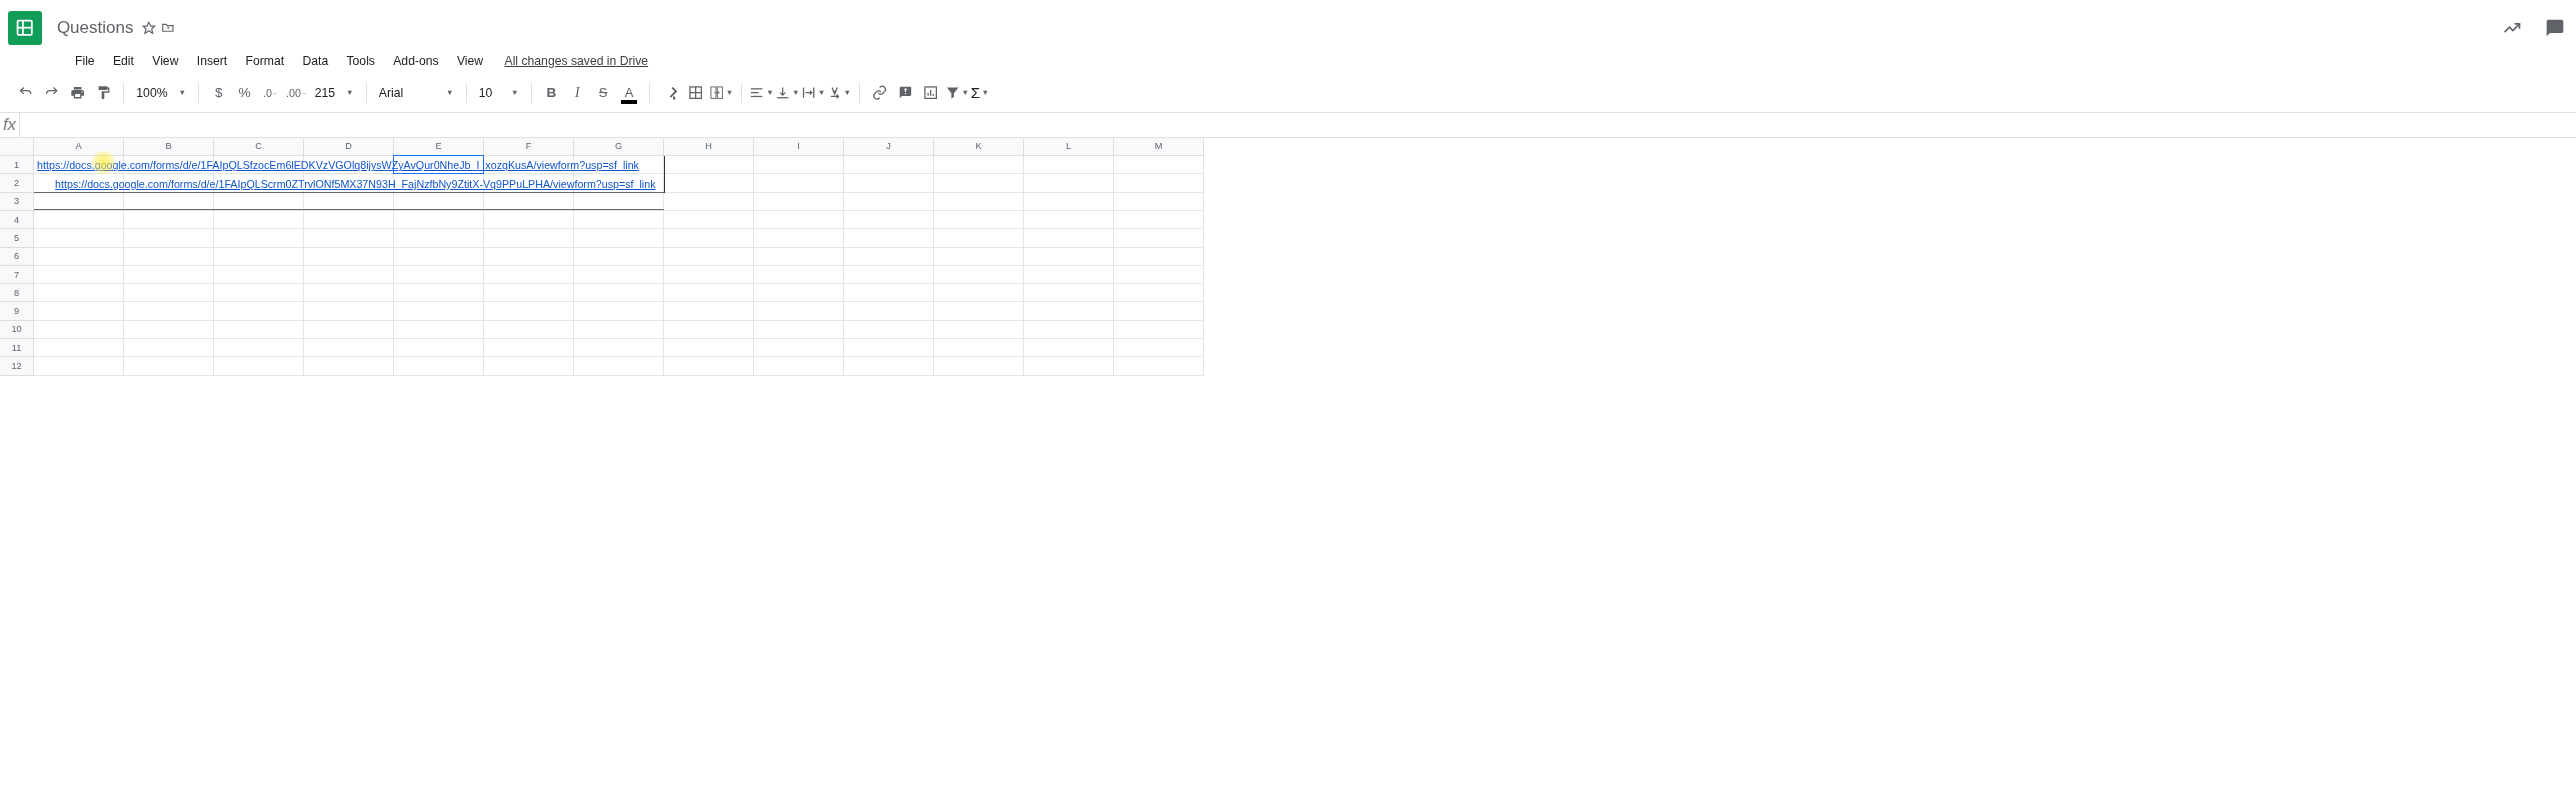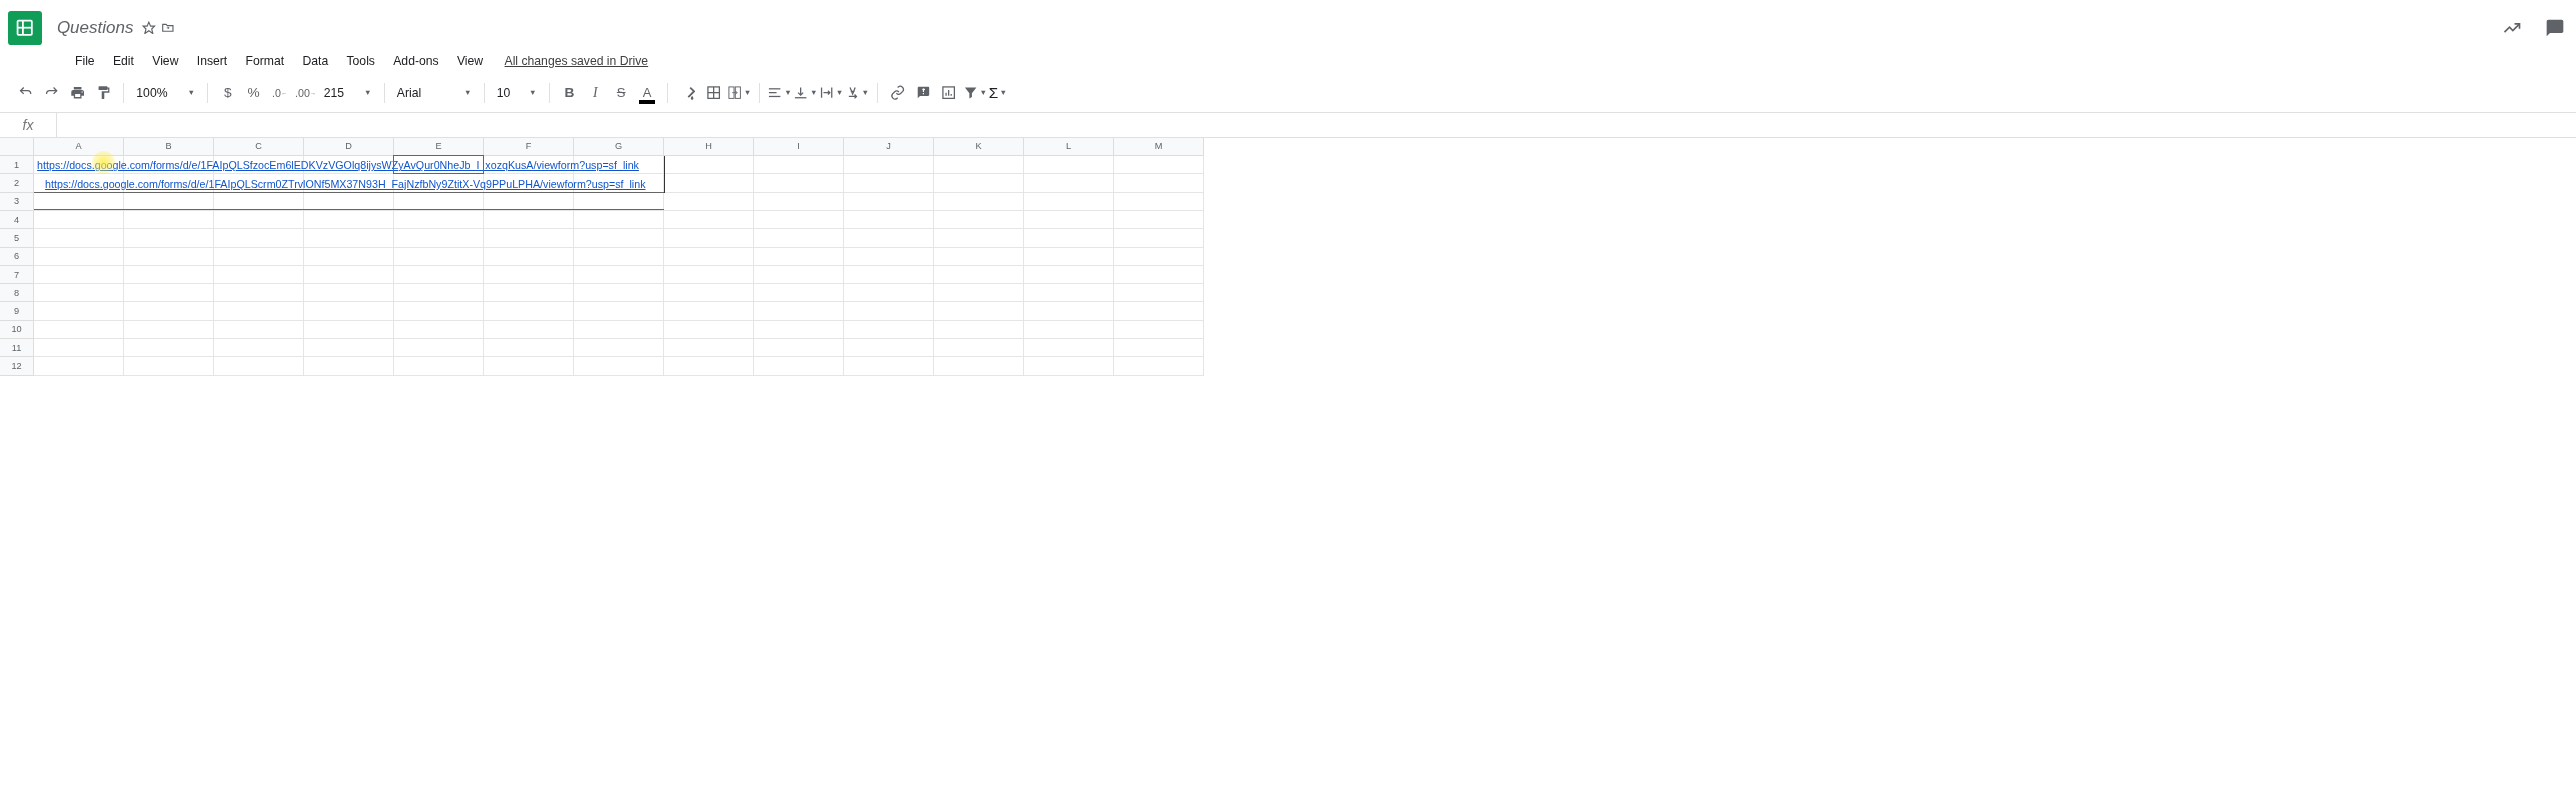"Questions" .doc-title { font-style: italic -> none }
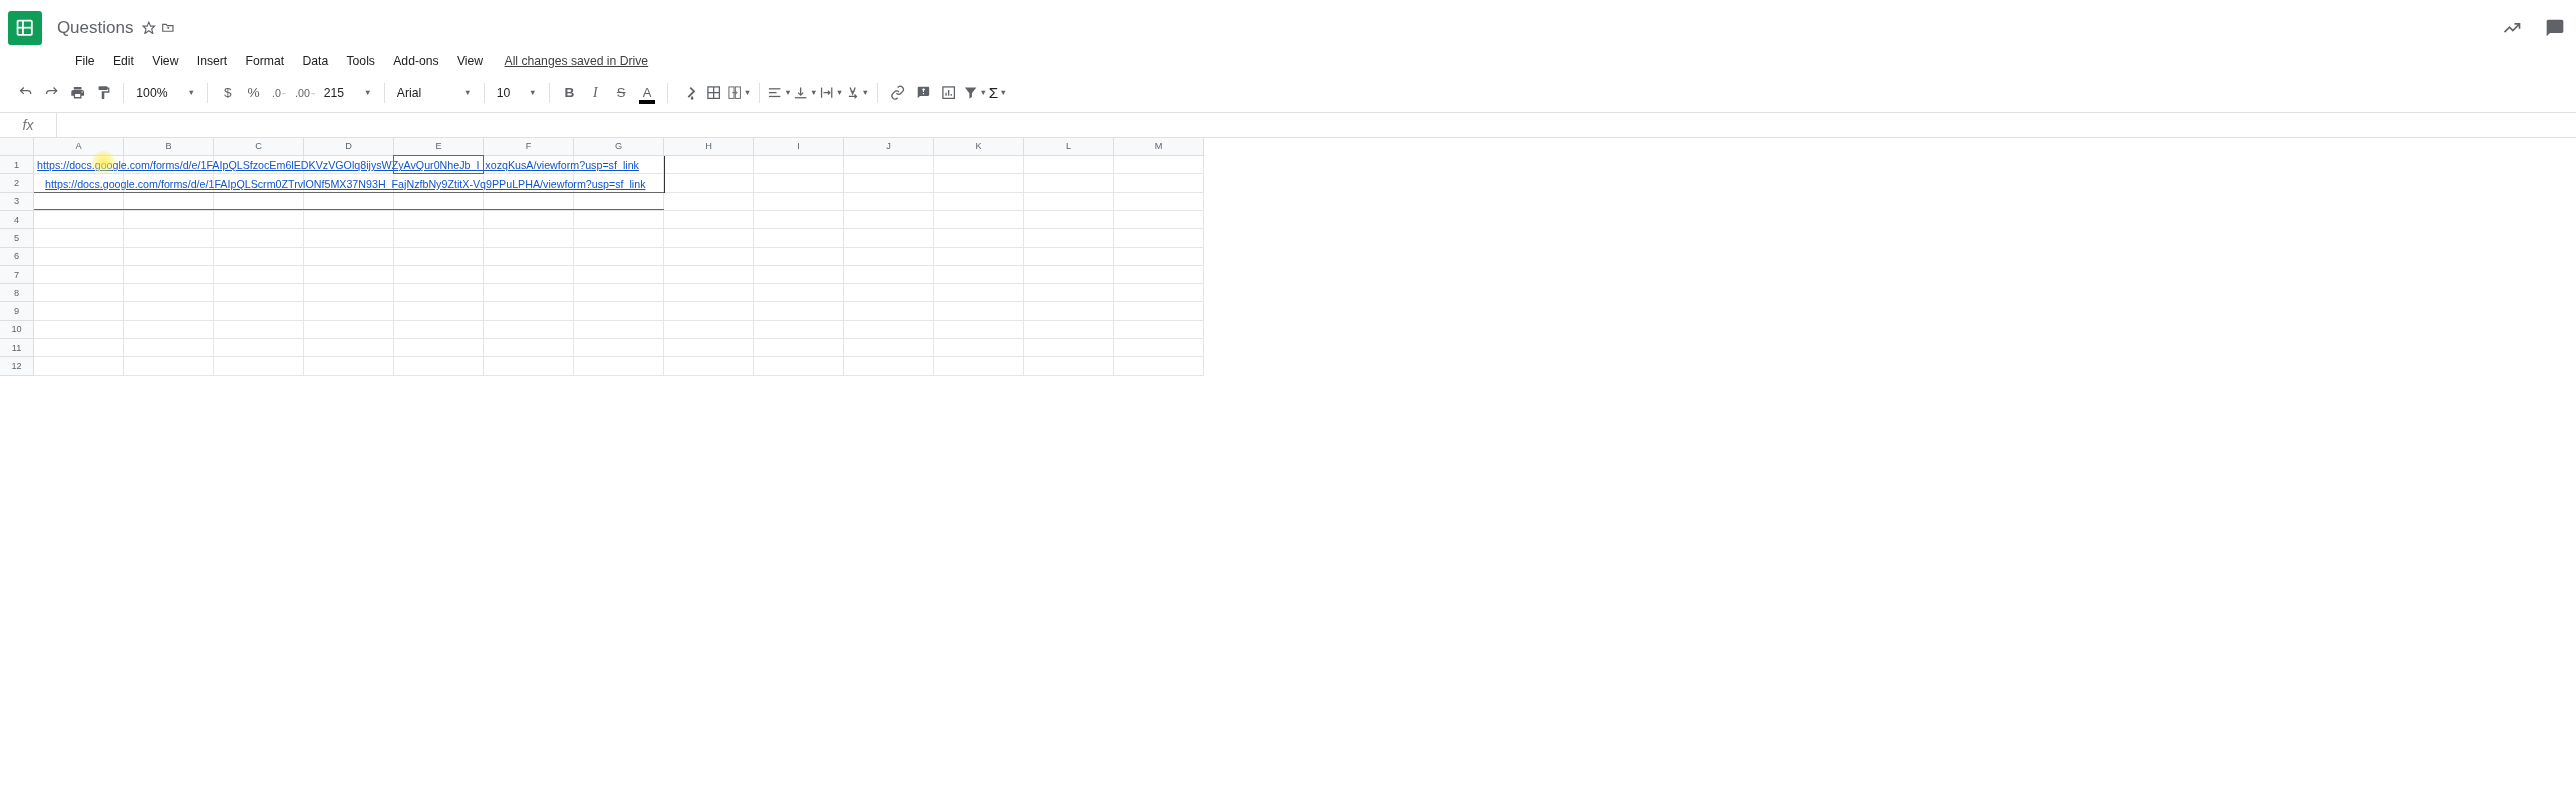"100%" .zoom-select { gap: 20px -> 11px }
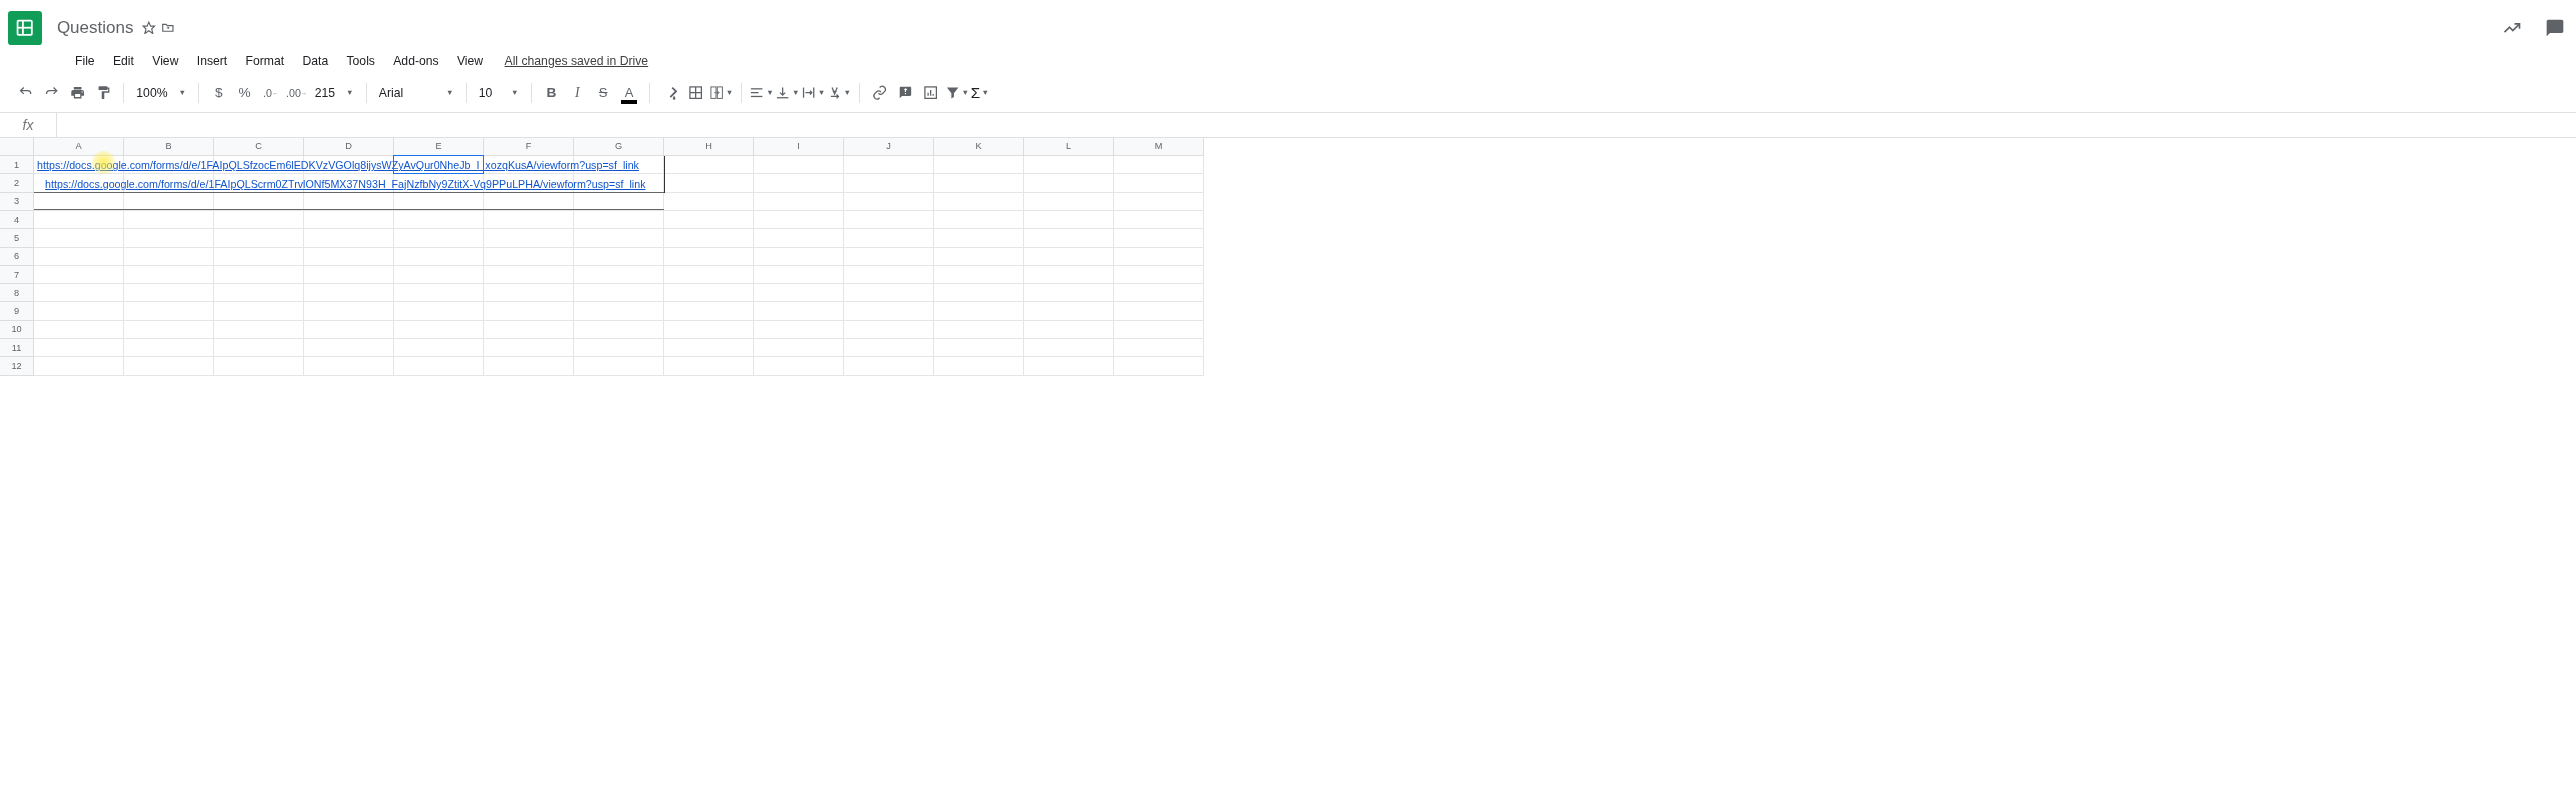"fx" .fx-label { font-size: 14px -> 17px; width: 57px -> 20px }
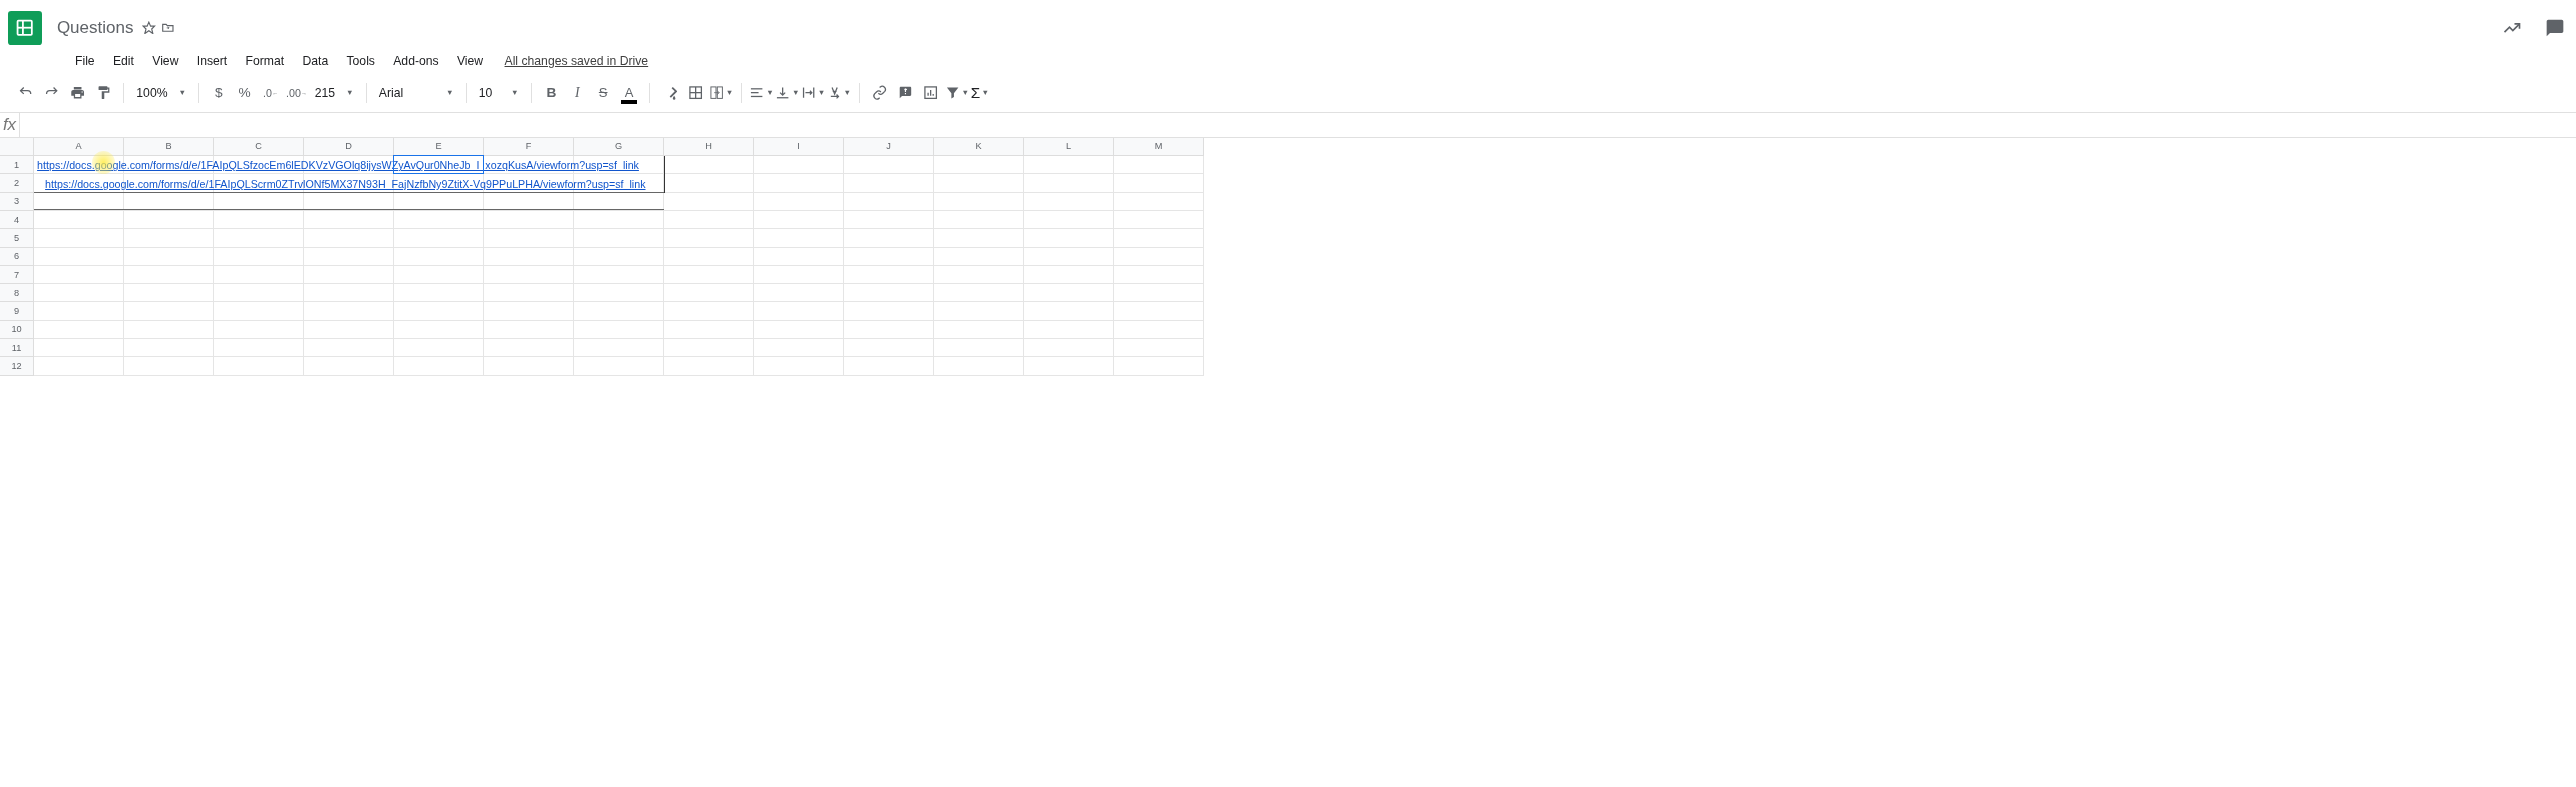"https://docs.google.com/forms/d/e/1FAIpQLScrm0ZT" a.cell-link-overflow { left: 42px -> 52px }
